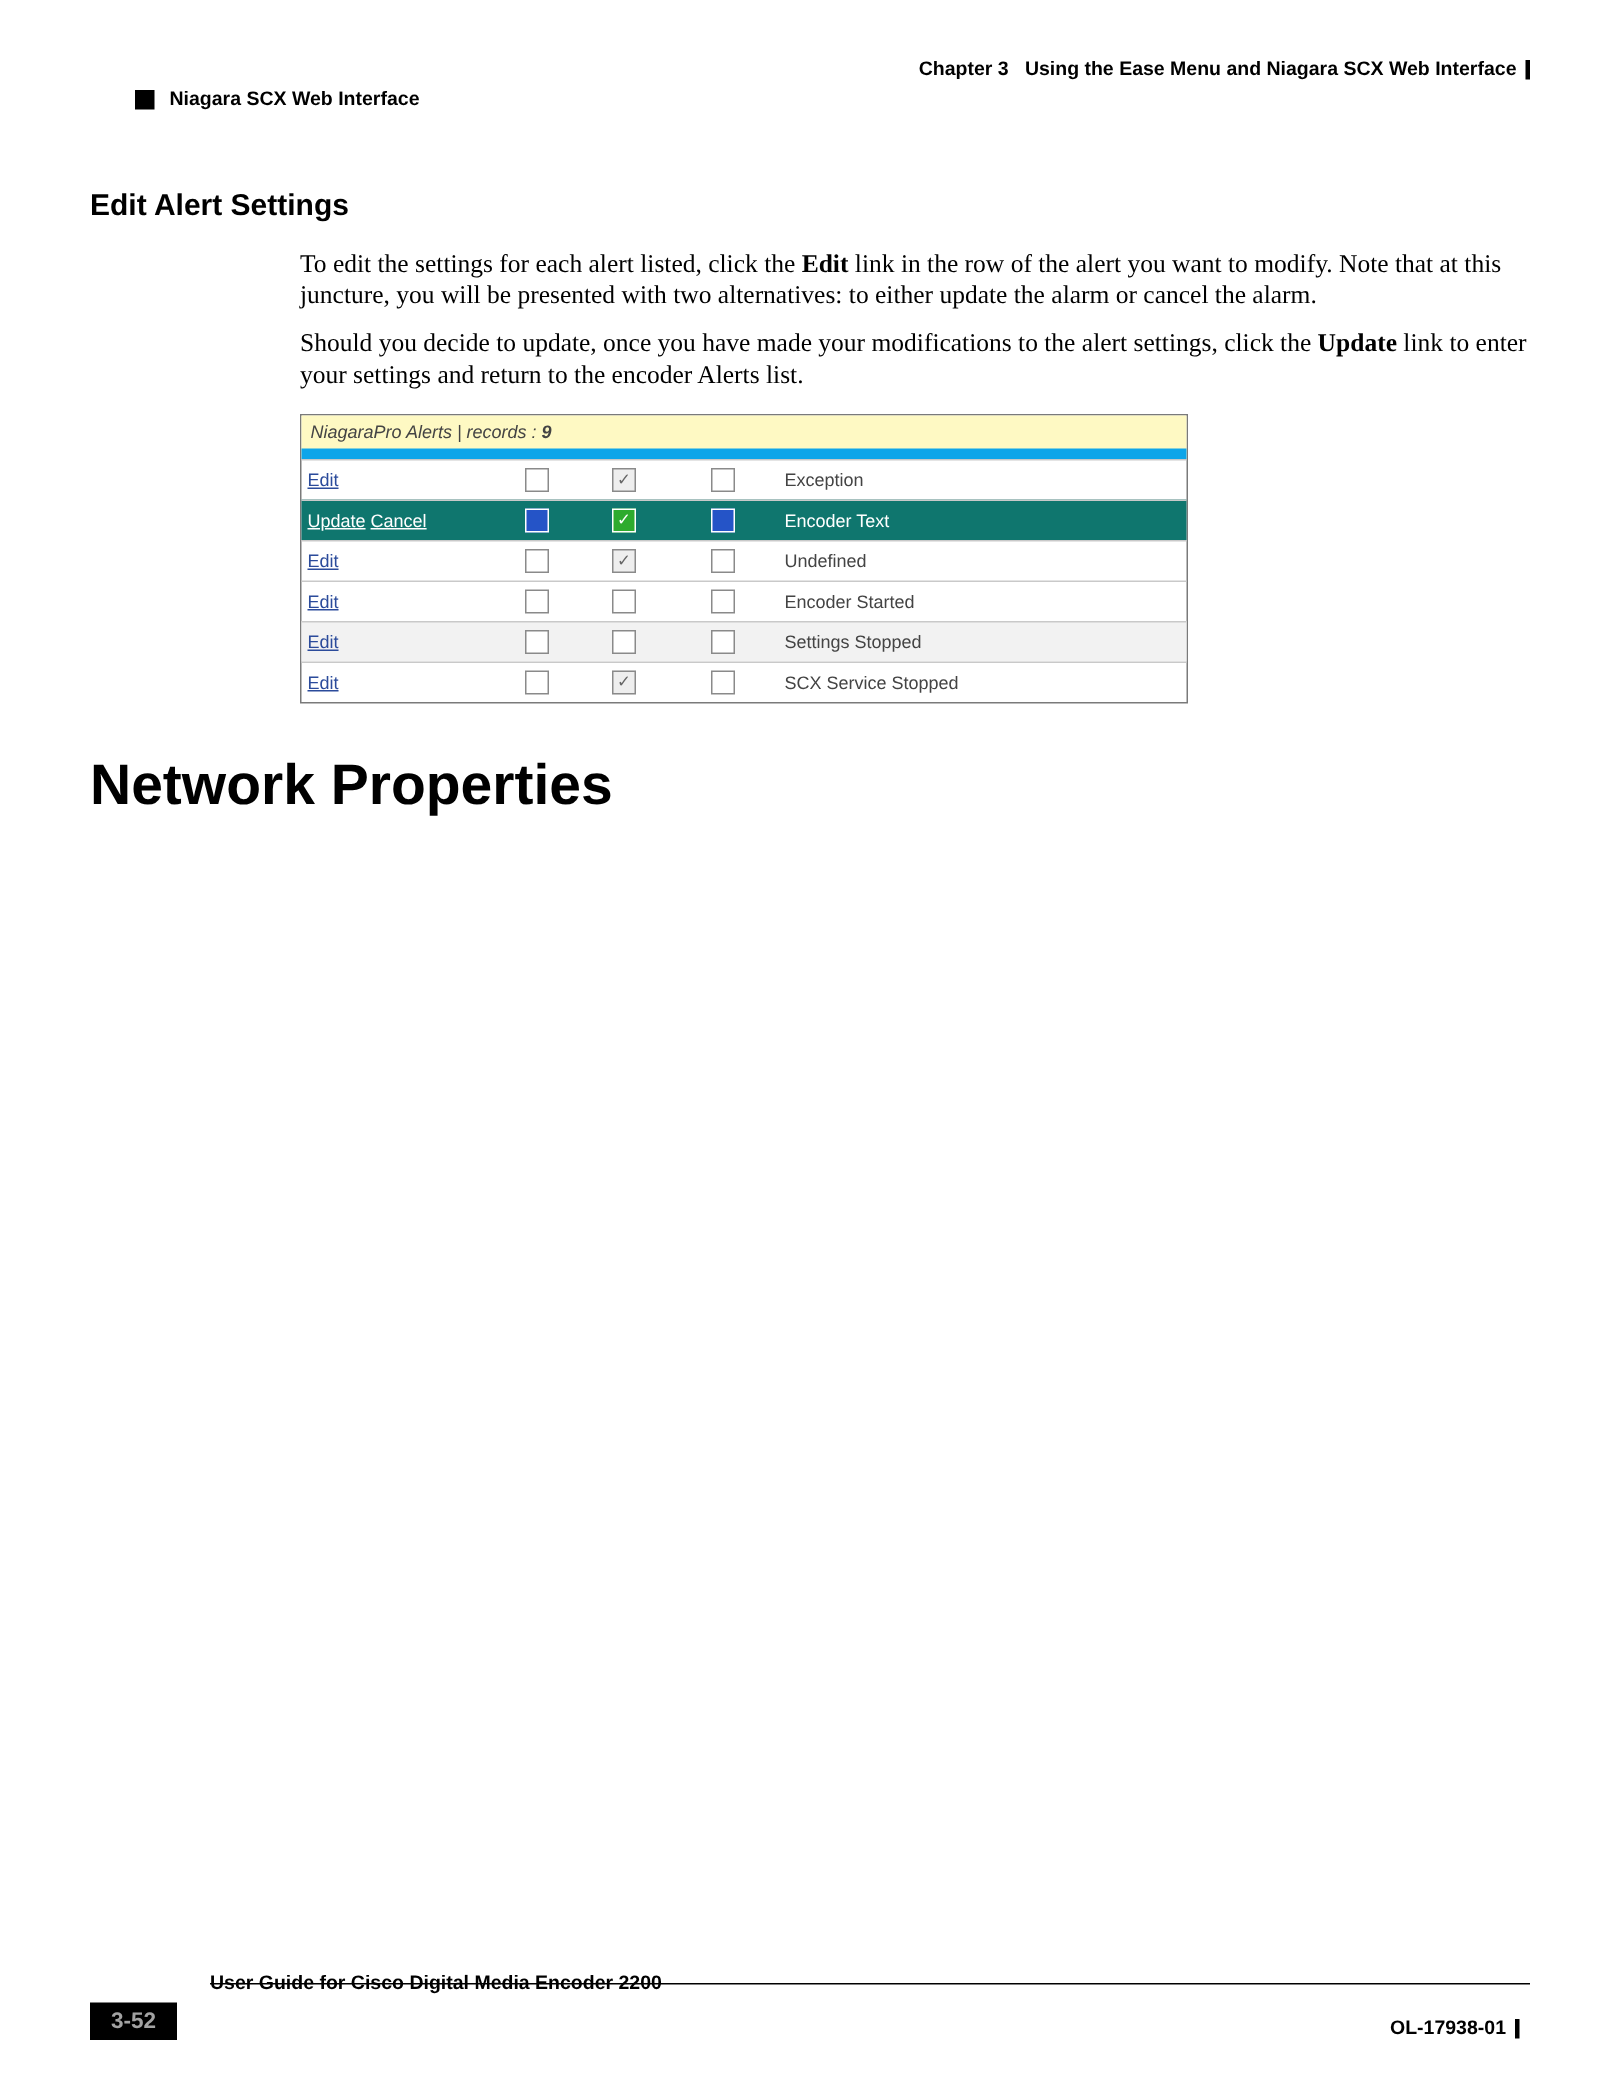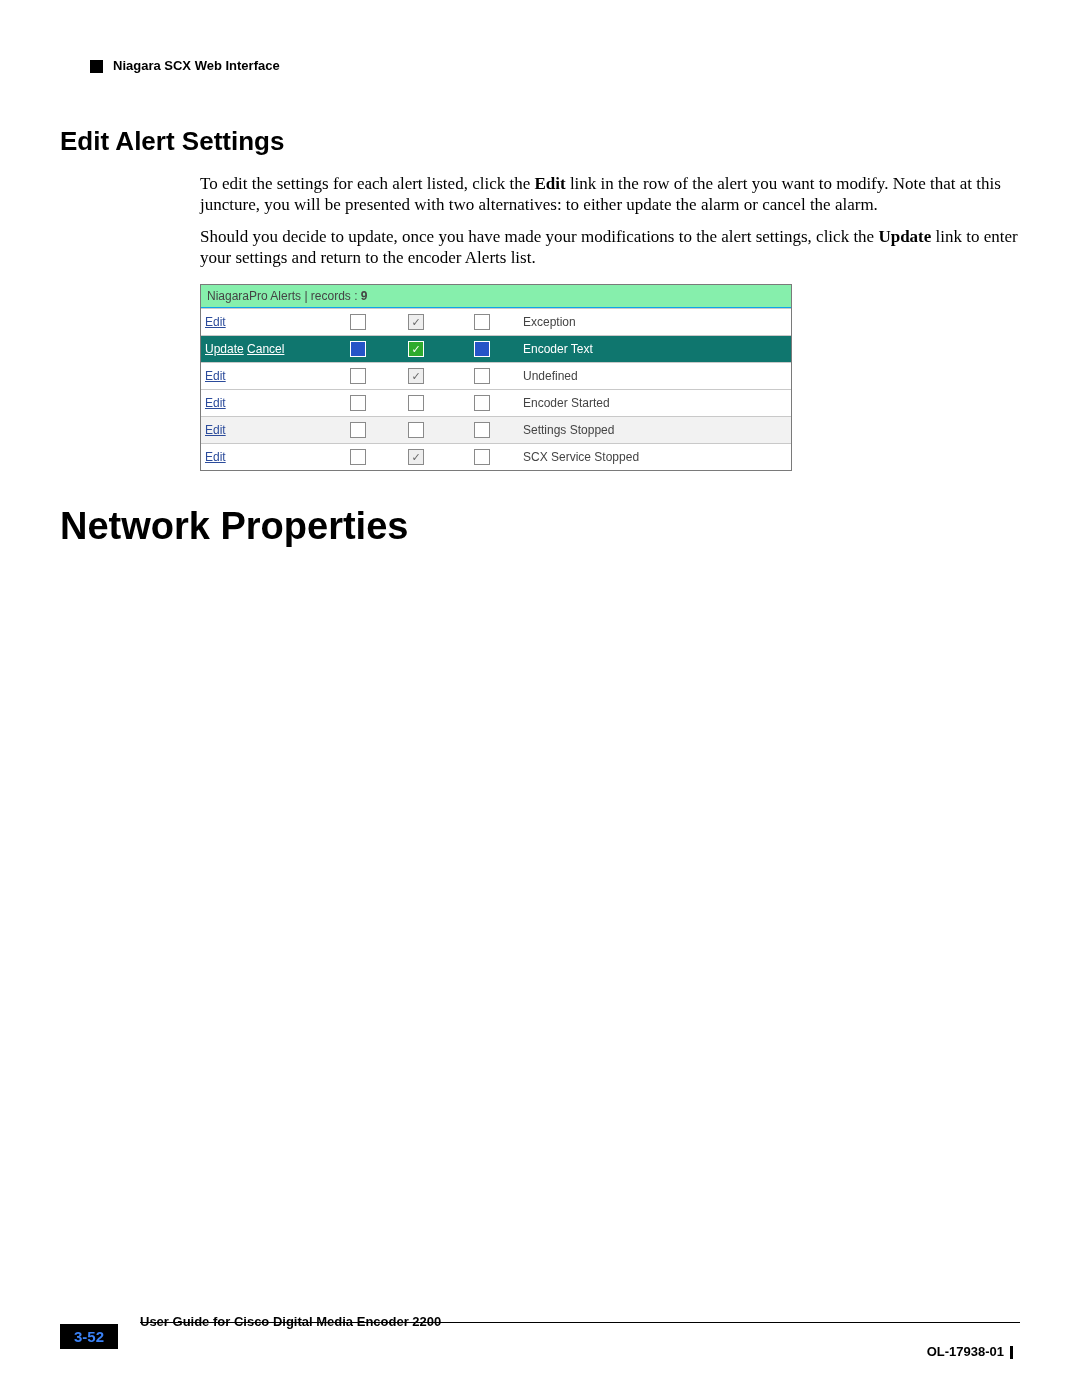"Chapter 3 Using the Ease" div.right { html: none -> <div> <span>Chapter 3</span>&nbsp;&nbsp;&nbsp;<span>Using the Ease Menu and Niagara SCX Web Interface</span><span></span> </div> }
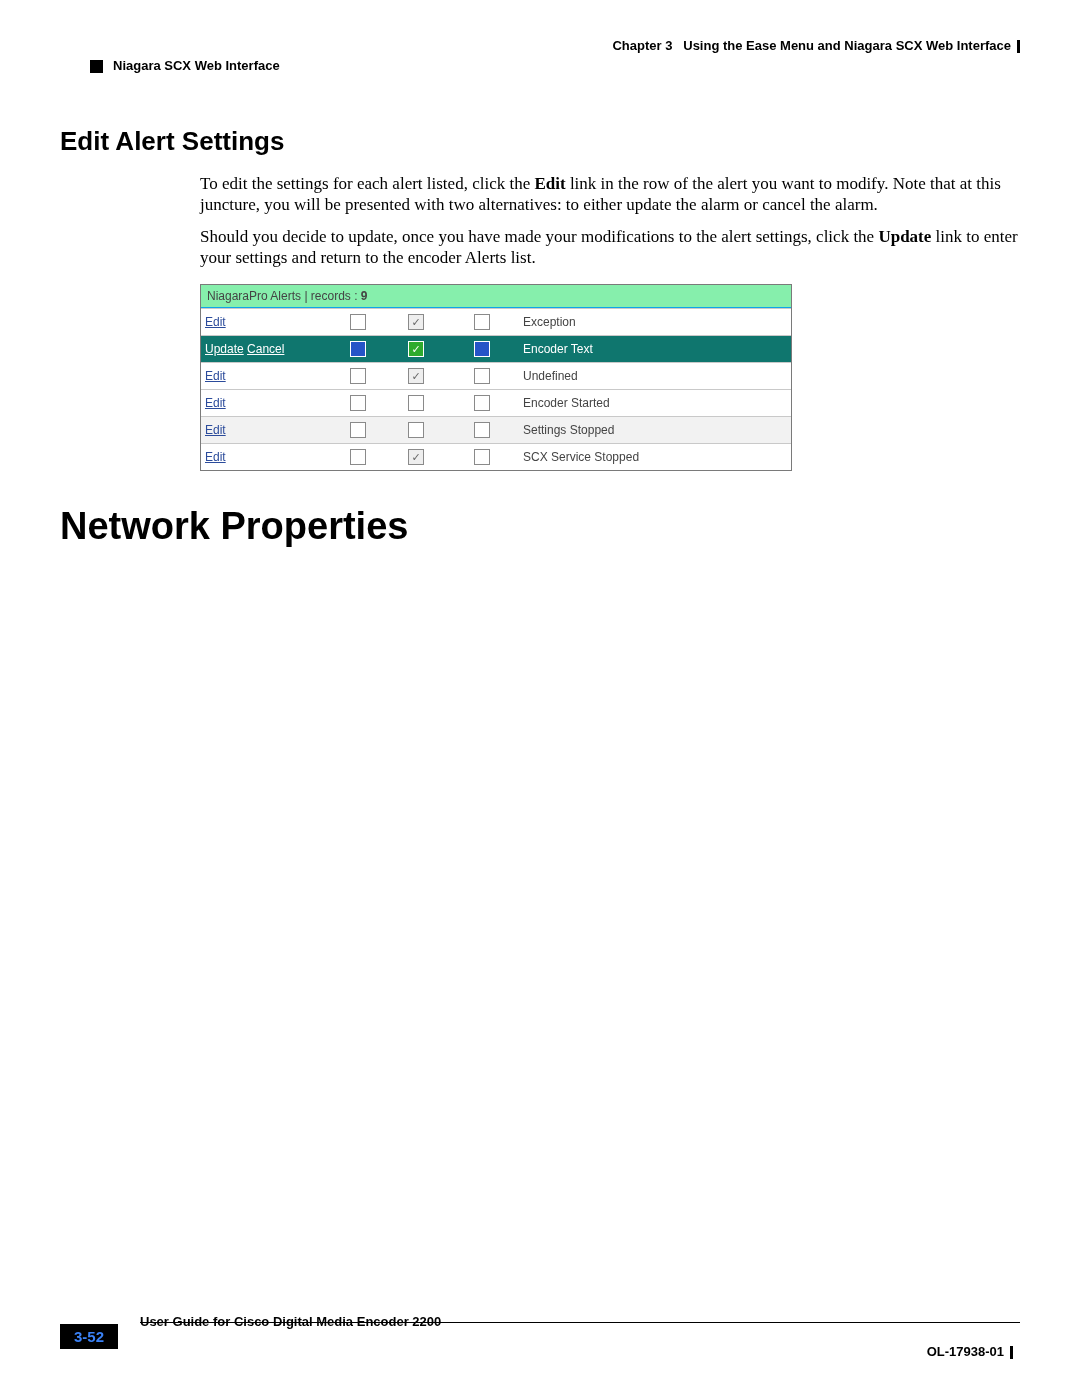"Edit Alert Settings" .h2 { font-size: 26px -> 20px }
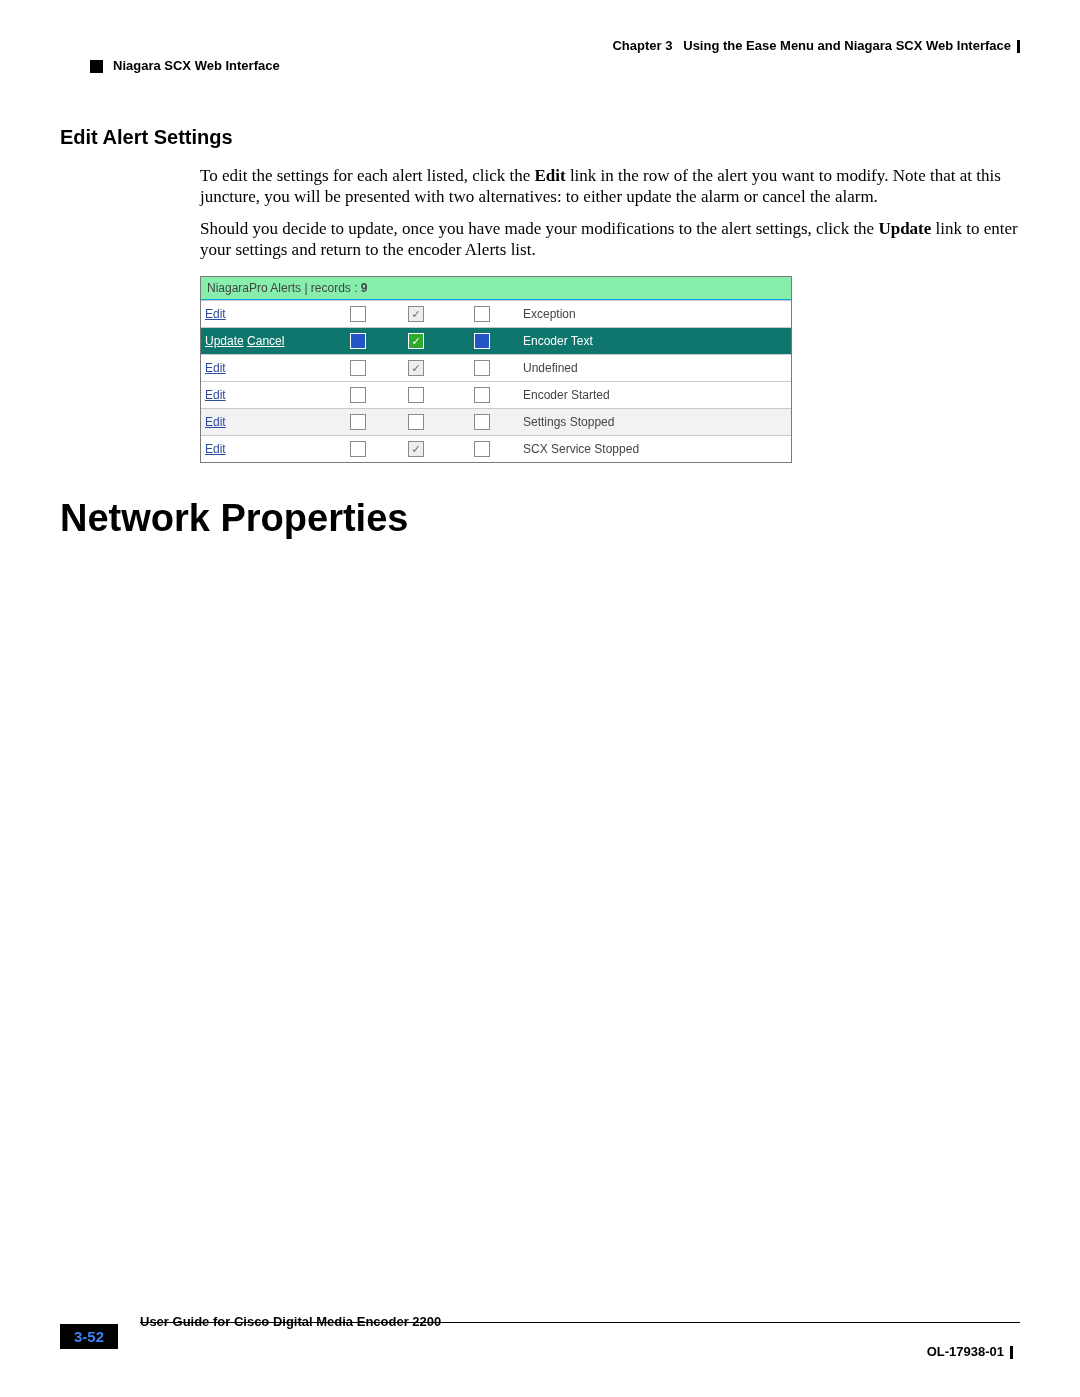"NiagaraPro Alerts | records :" .alerts-title { background: #86efac -> #fef9c3; border-bottom: 1px solid #0ea5e9 -> 7px solid #0ea5e9; font-style: none -> italic }
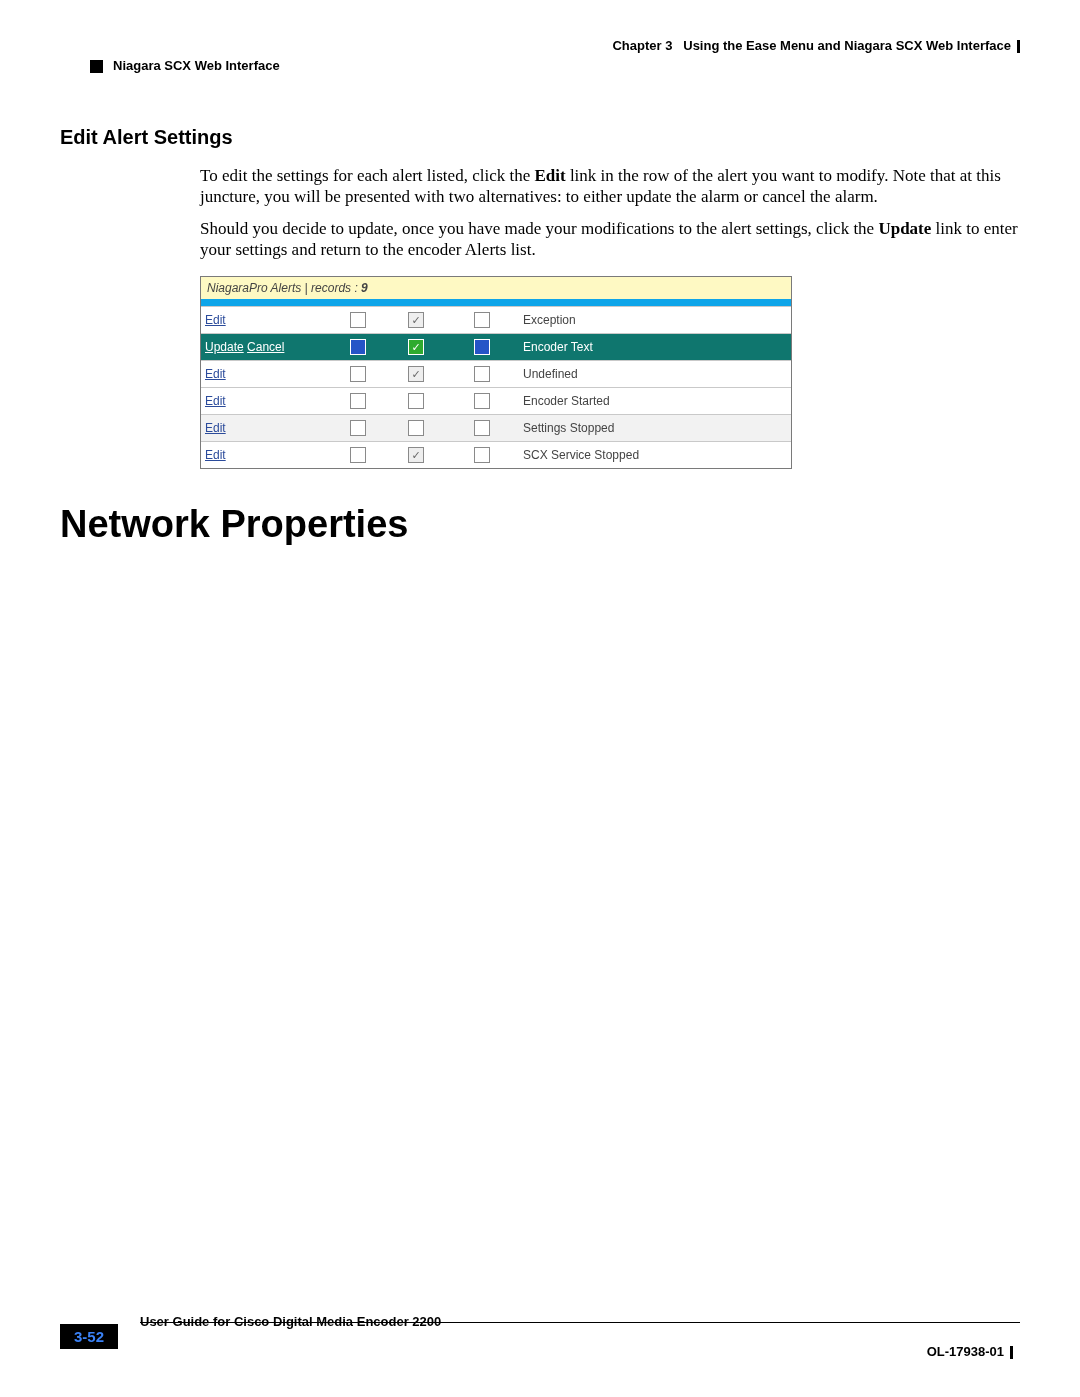"3-52" .footer .pagebox { bottom: 12px -> 1px; color: #3b82f6 -> #a3a3a3 }
